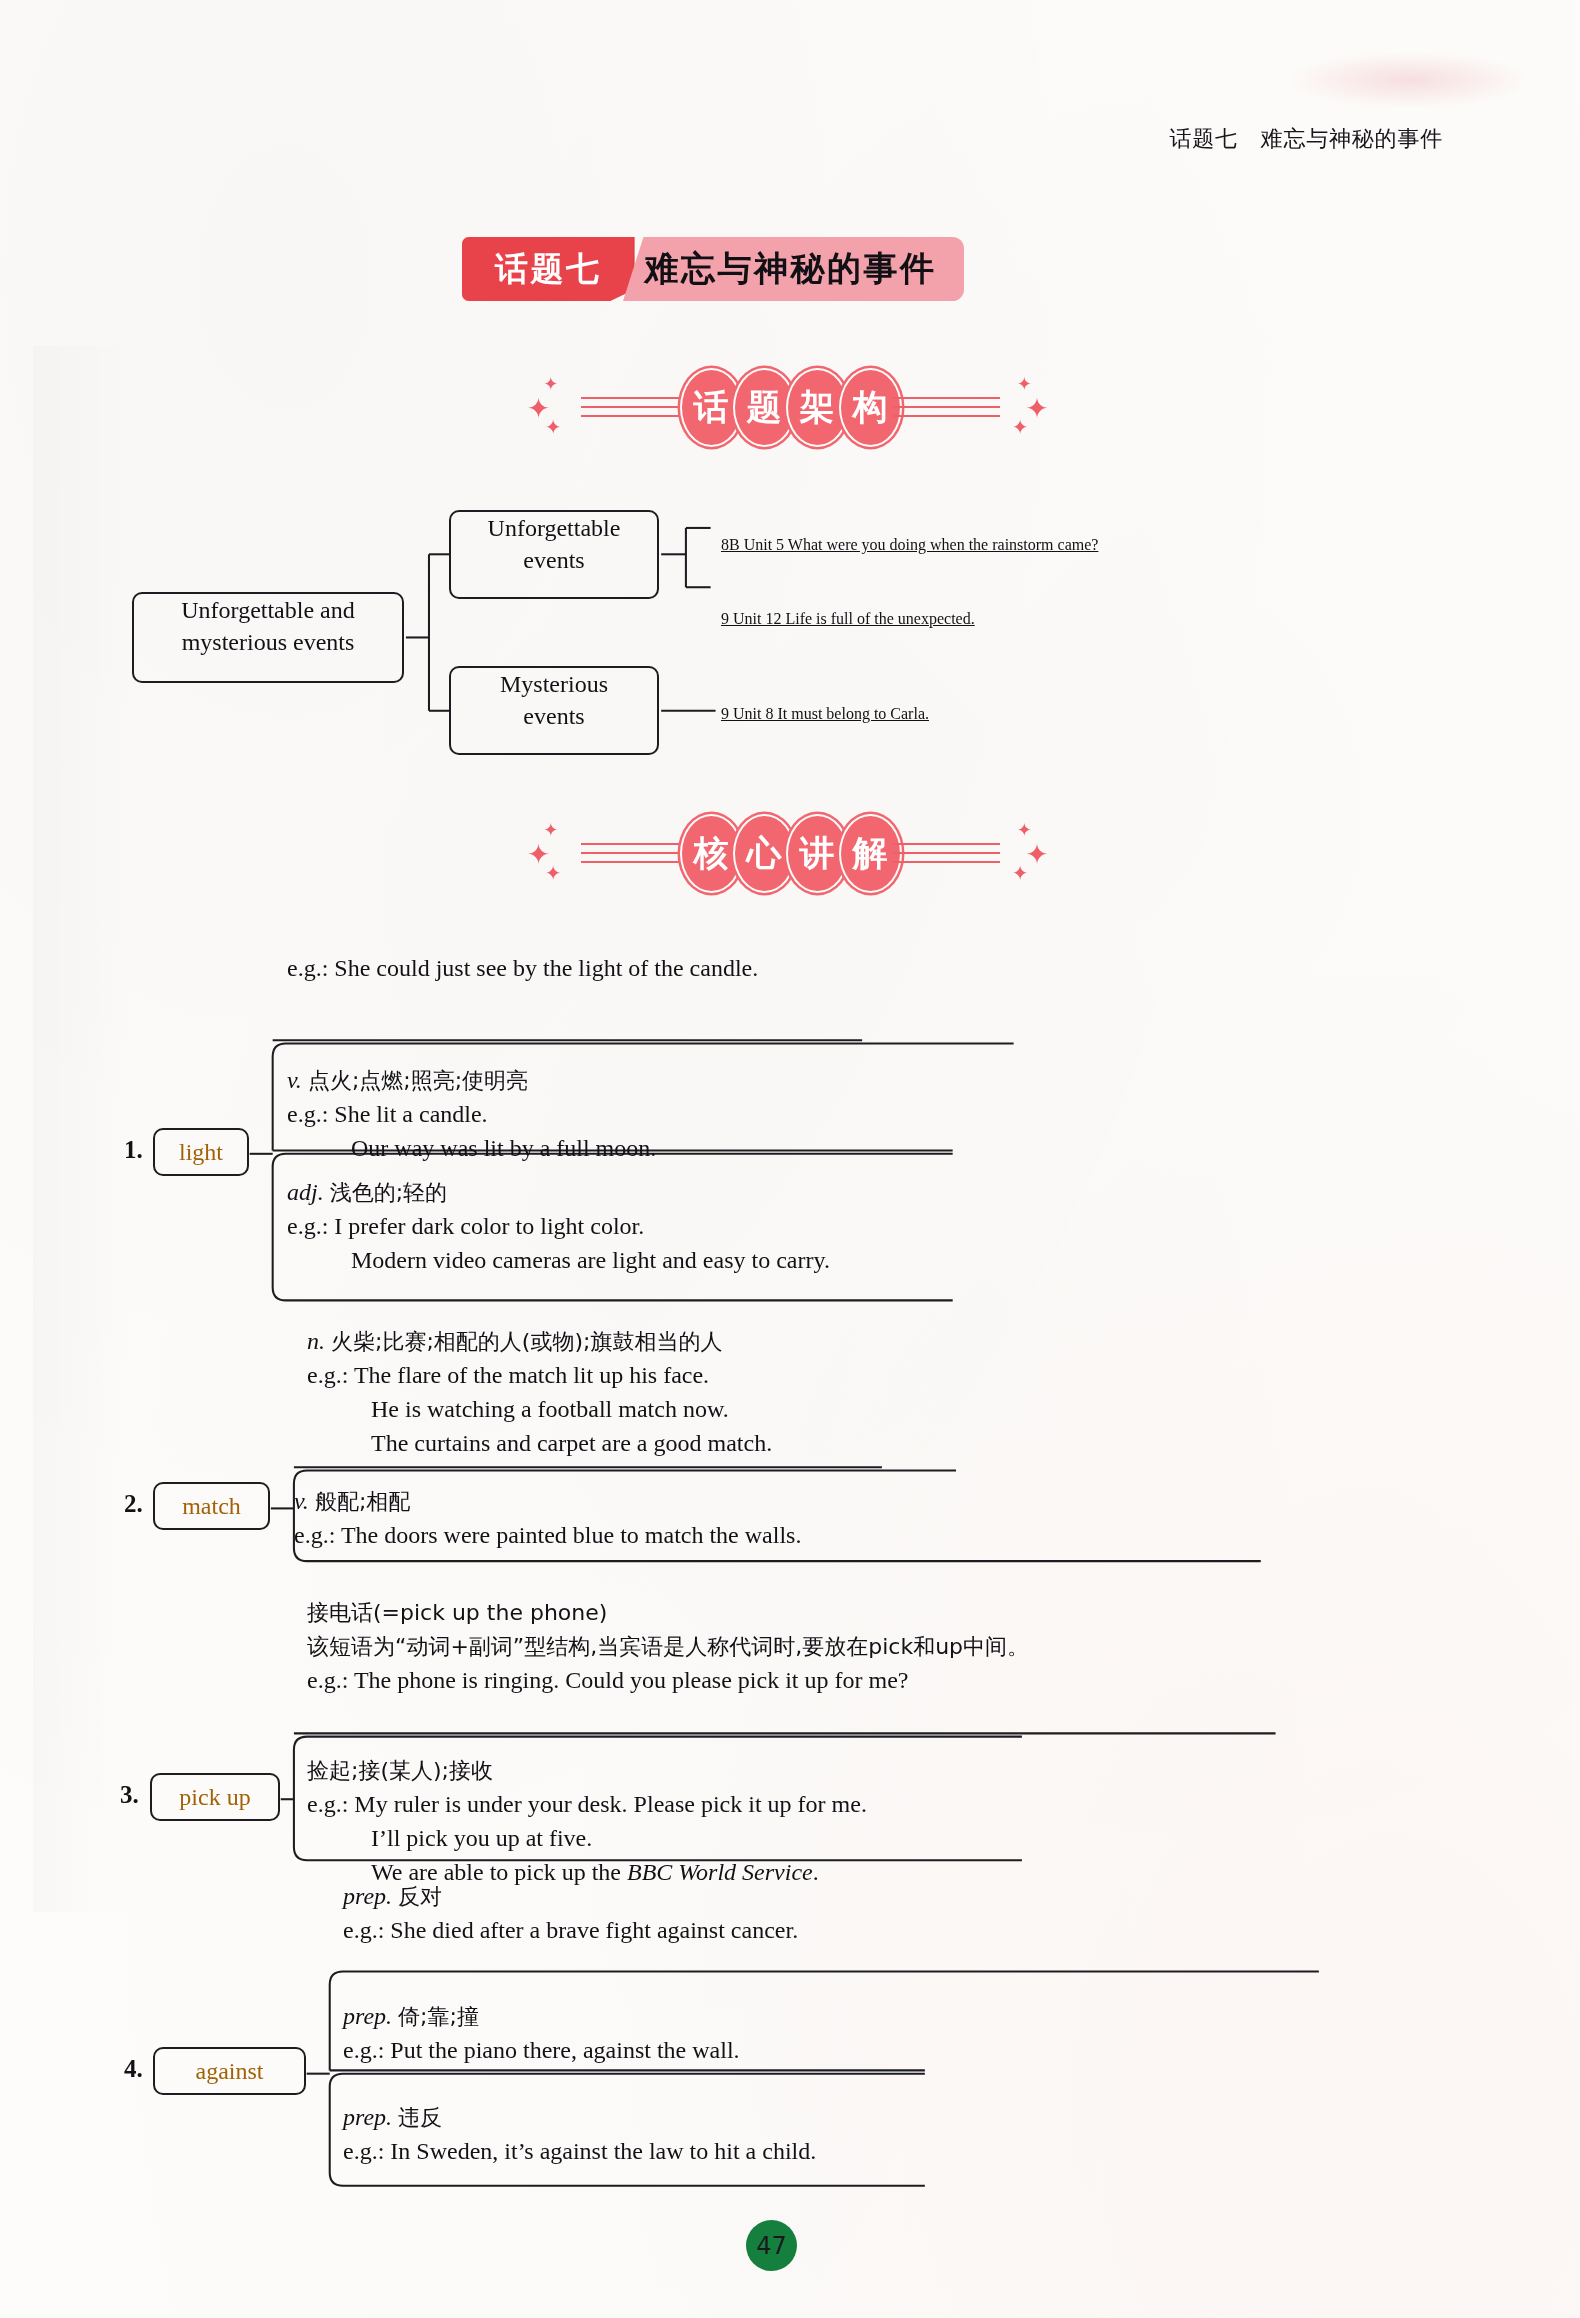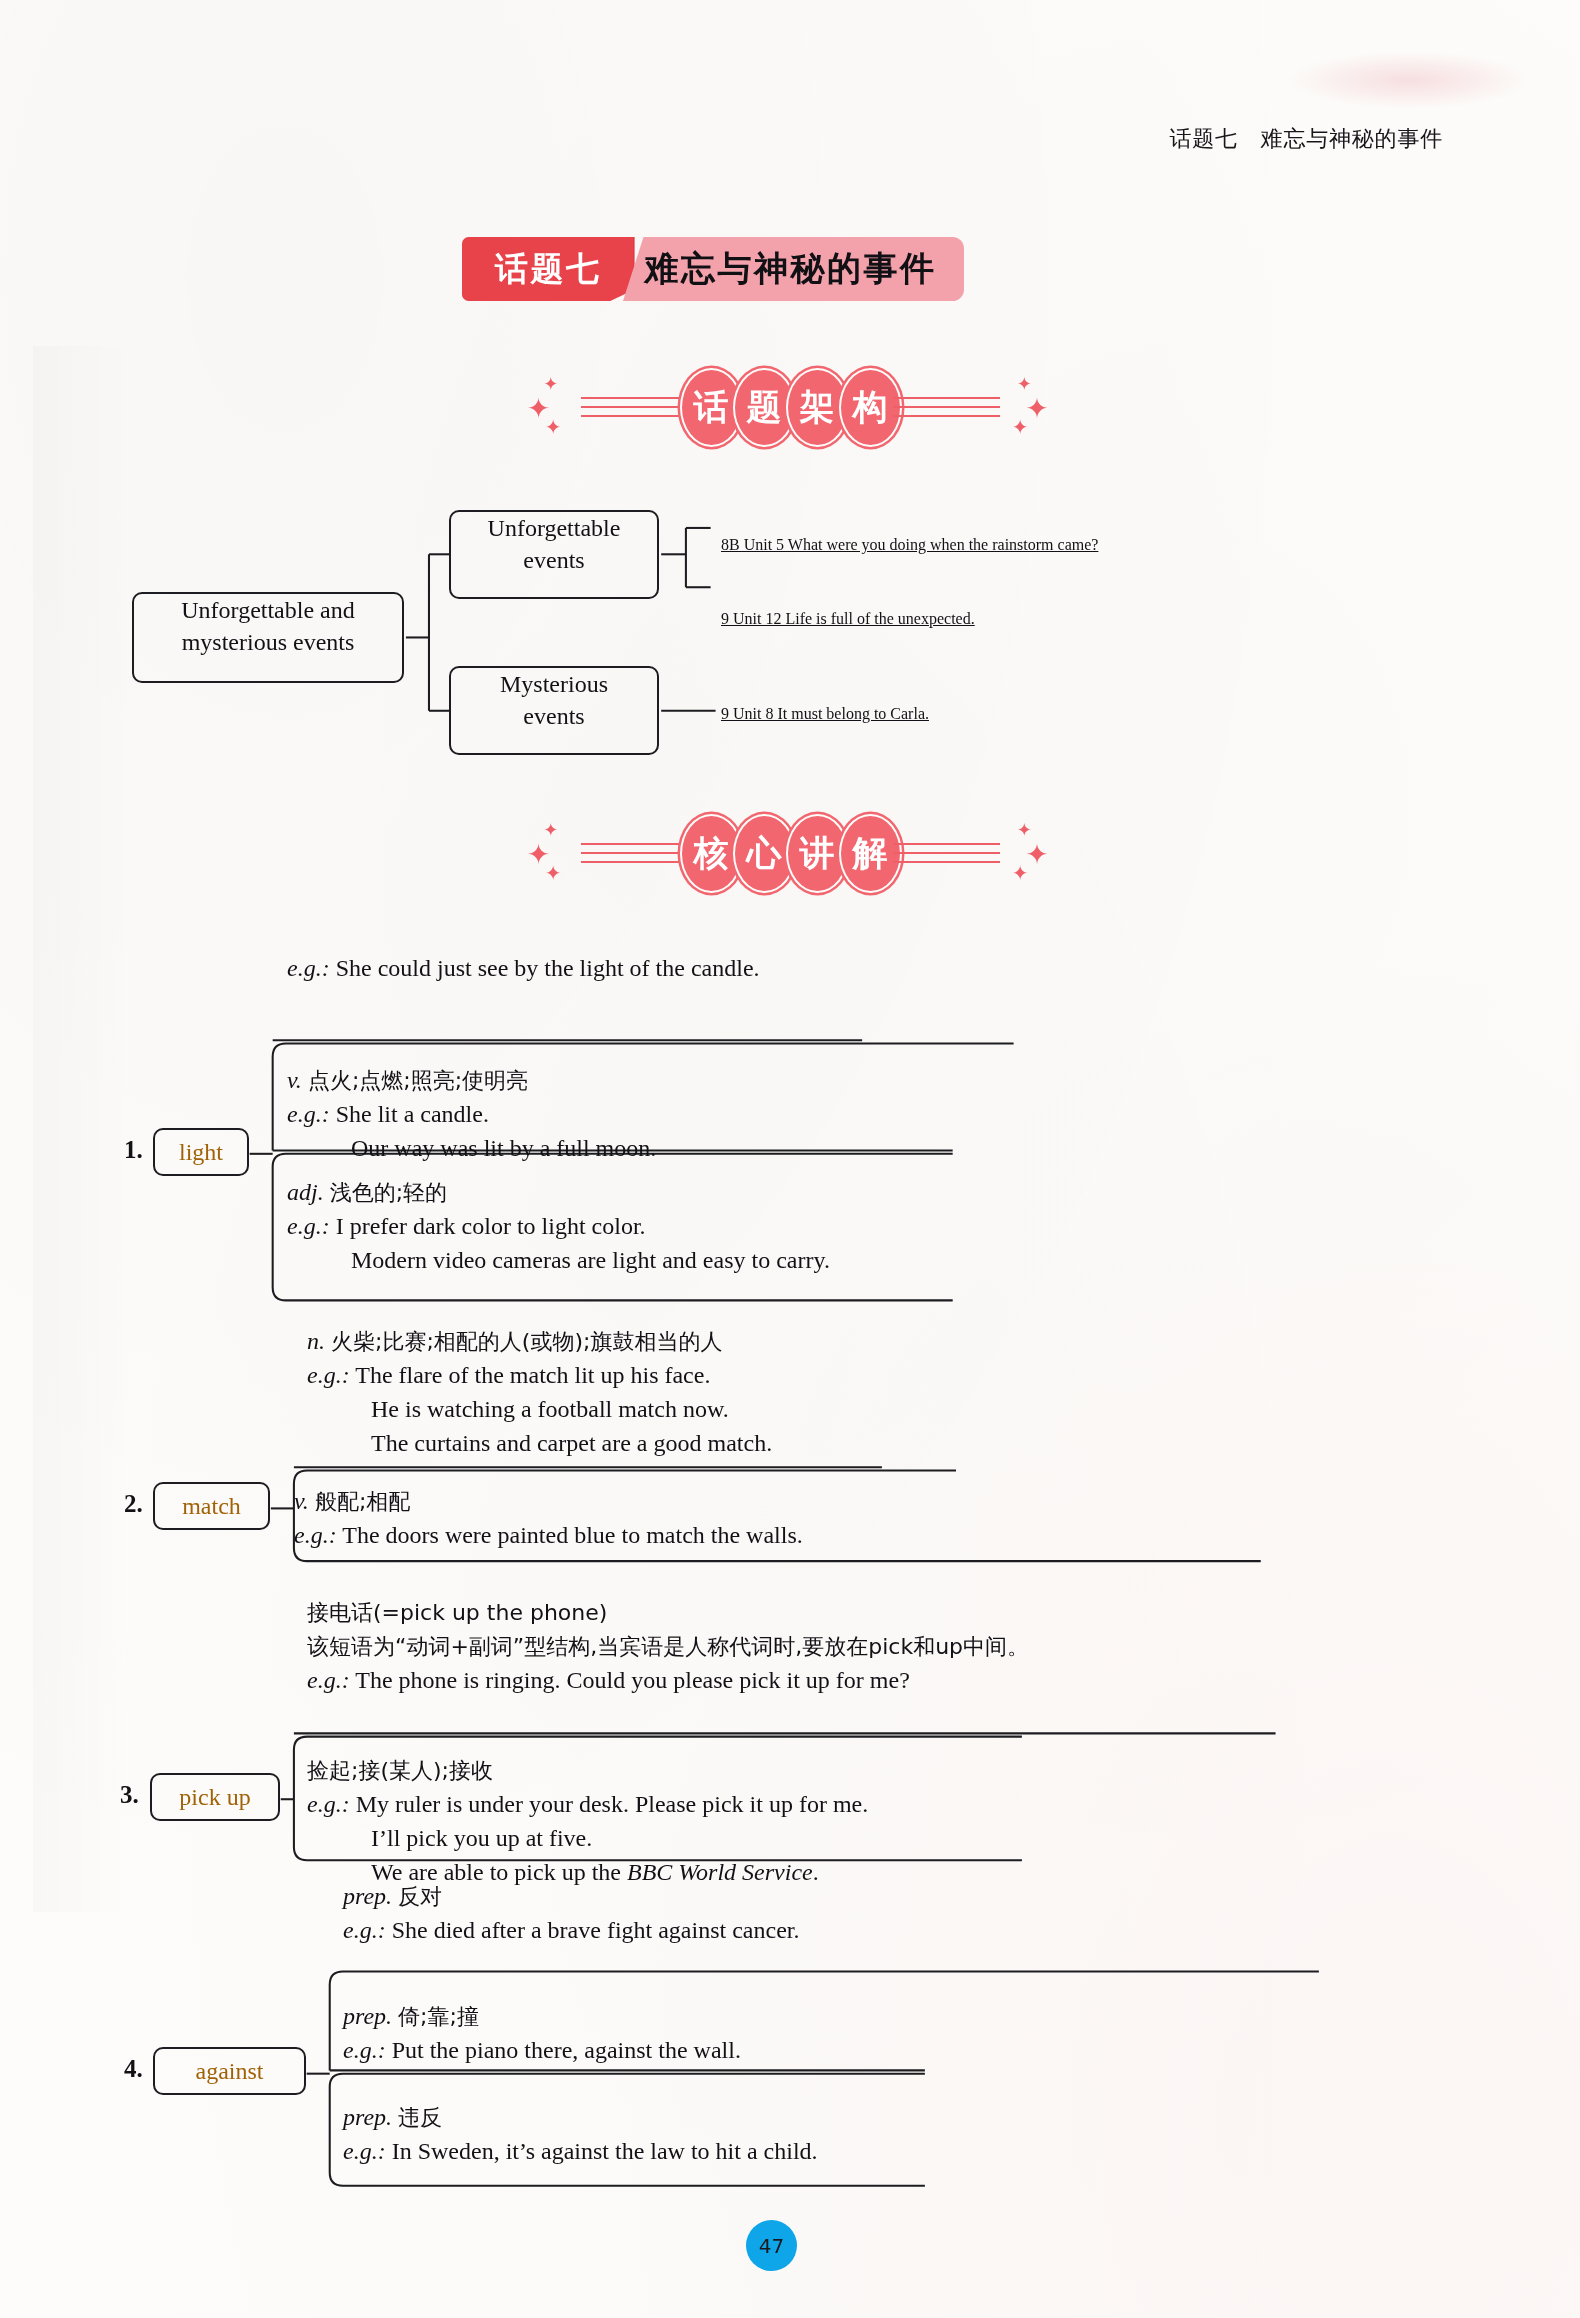"e.g.:" .eg { font-style: italic -> none }
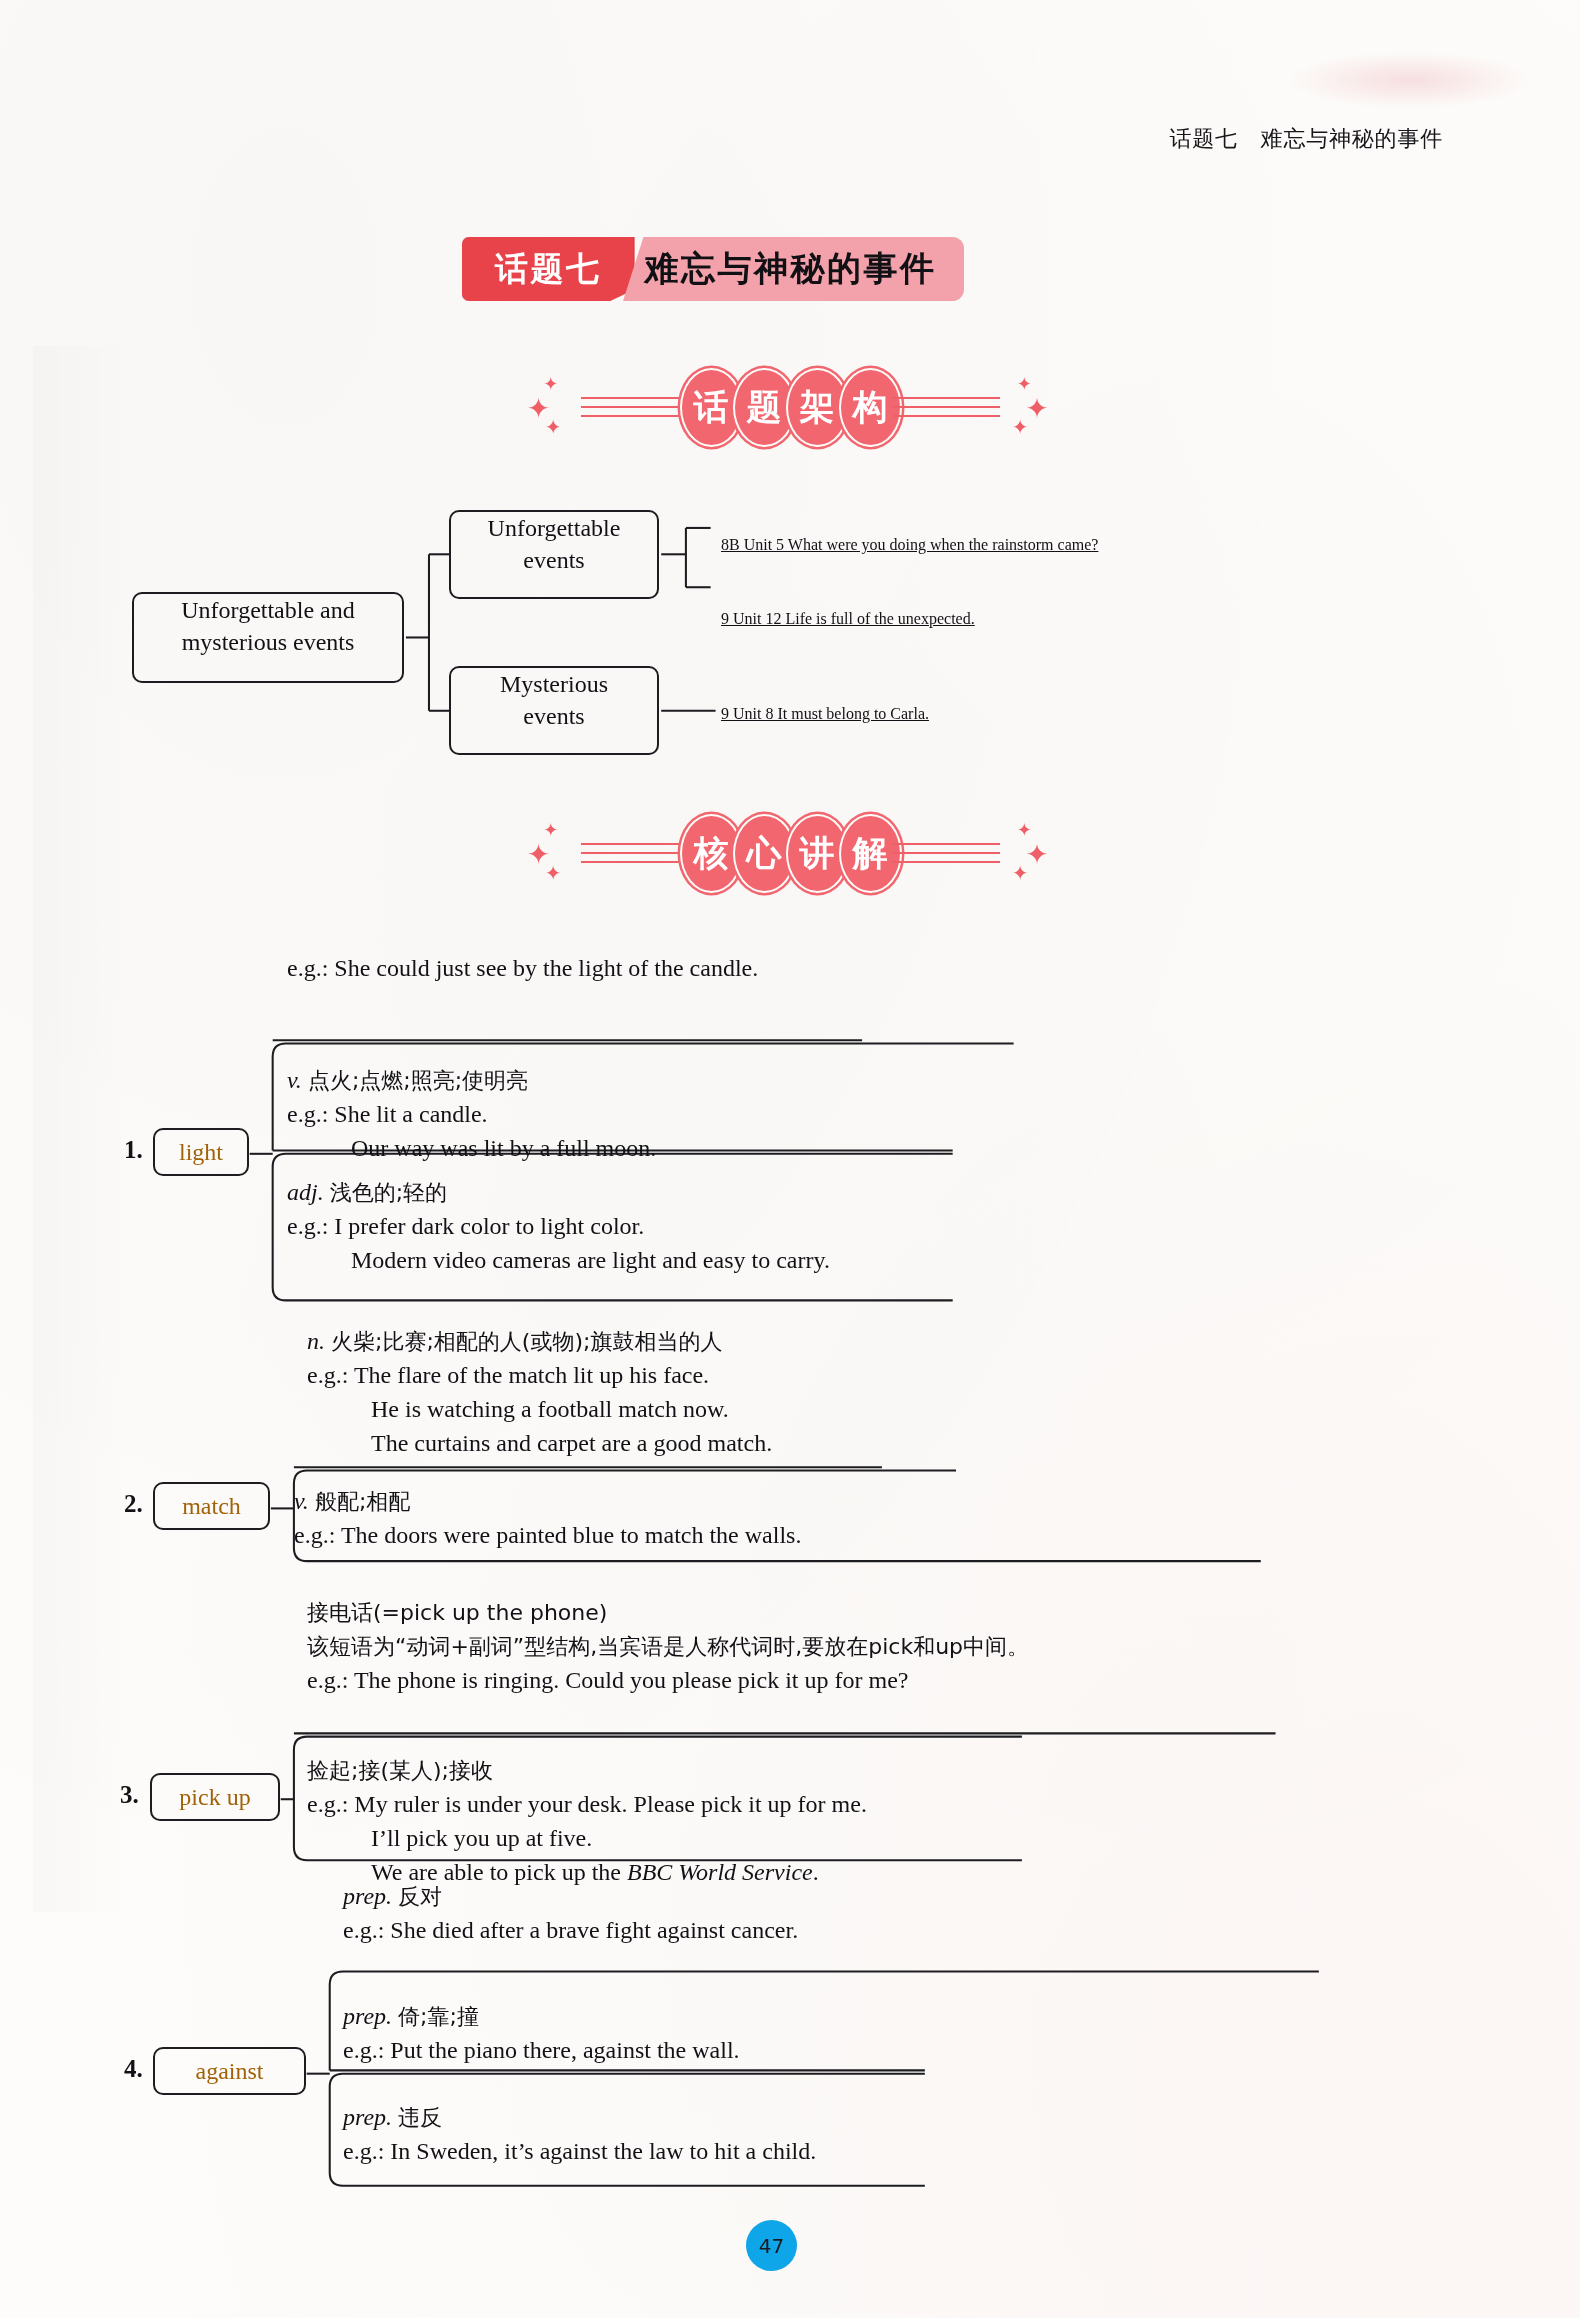"47" .page-num { background: #0ea5e9 -> #15803d; font-size: 20px -> 24px }
